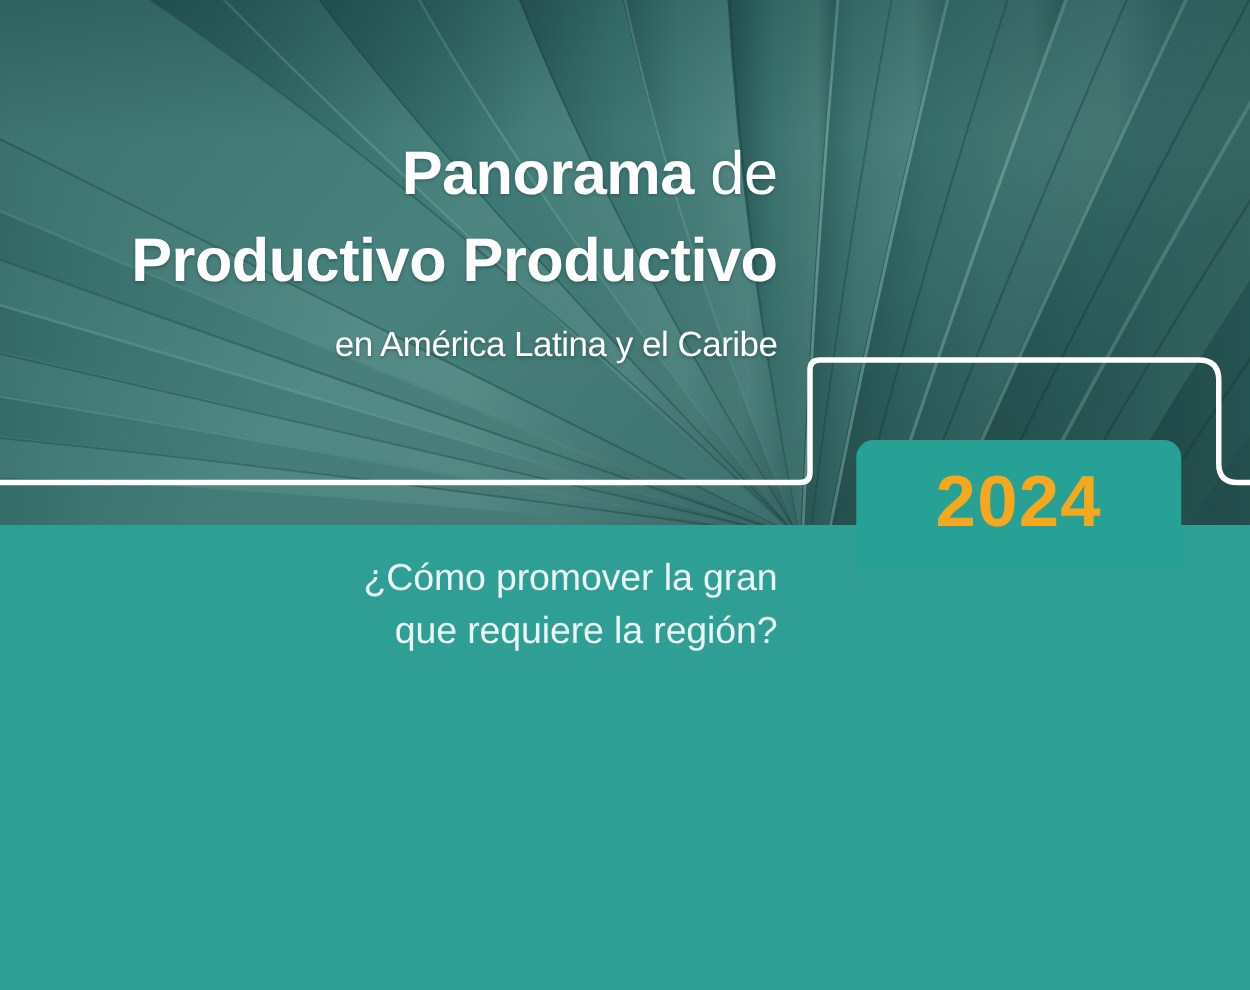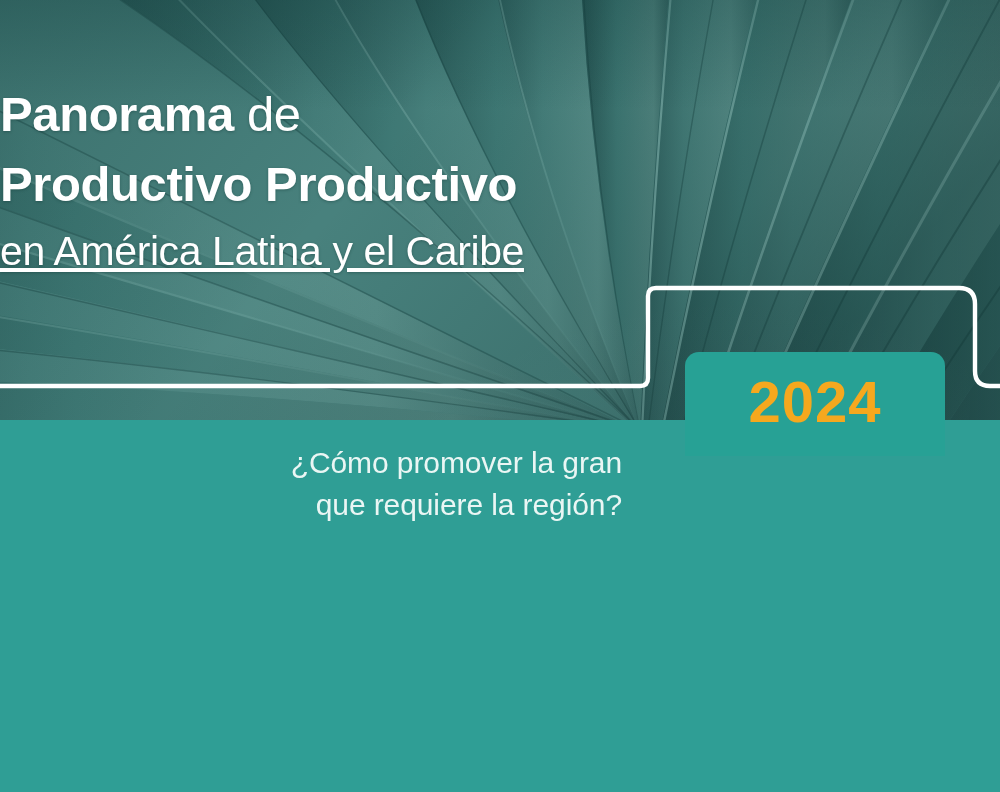"Panorama de" .title-block { text-align: none -> right; top: 79px -> 104px }
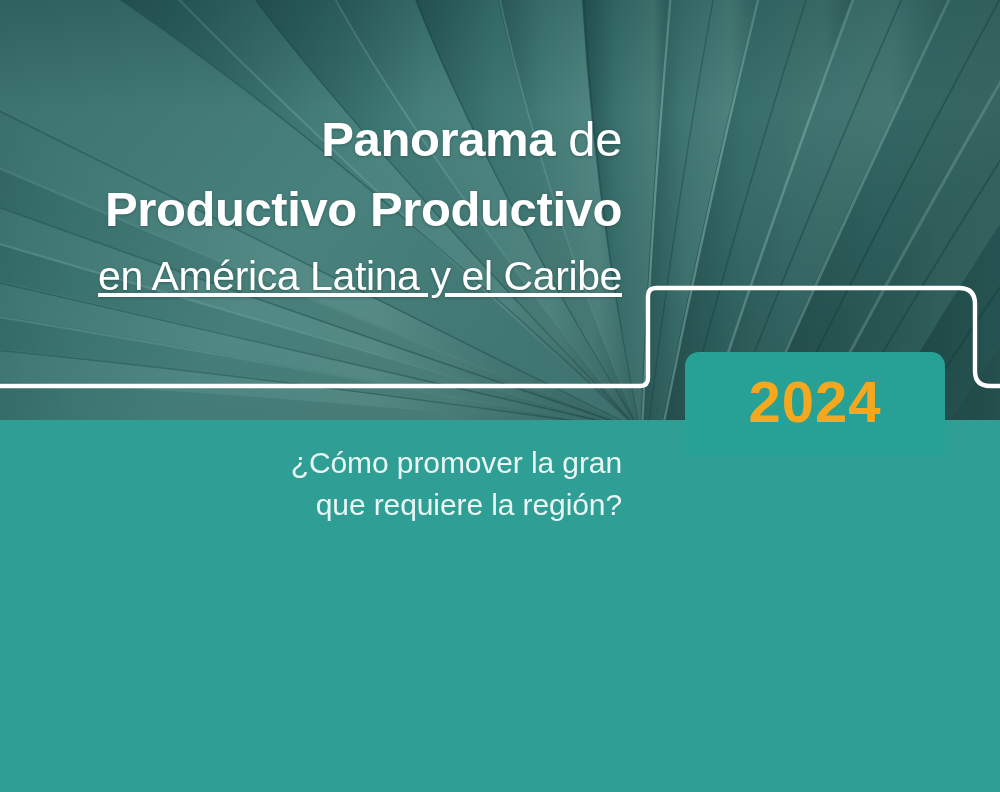"en América Latina y el" .tline.sub { font-size: 41px -> 28px; text-decoration: underline -> none }
